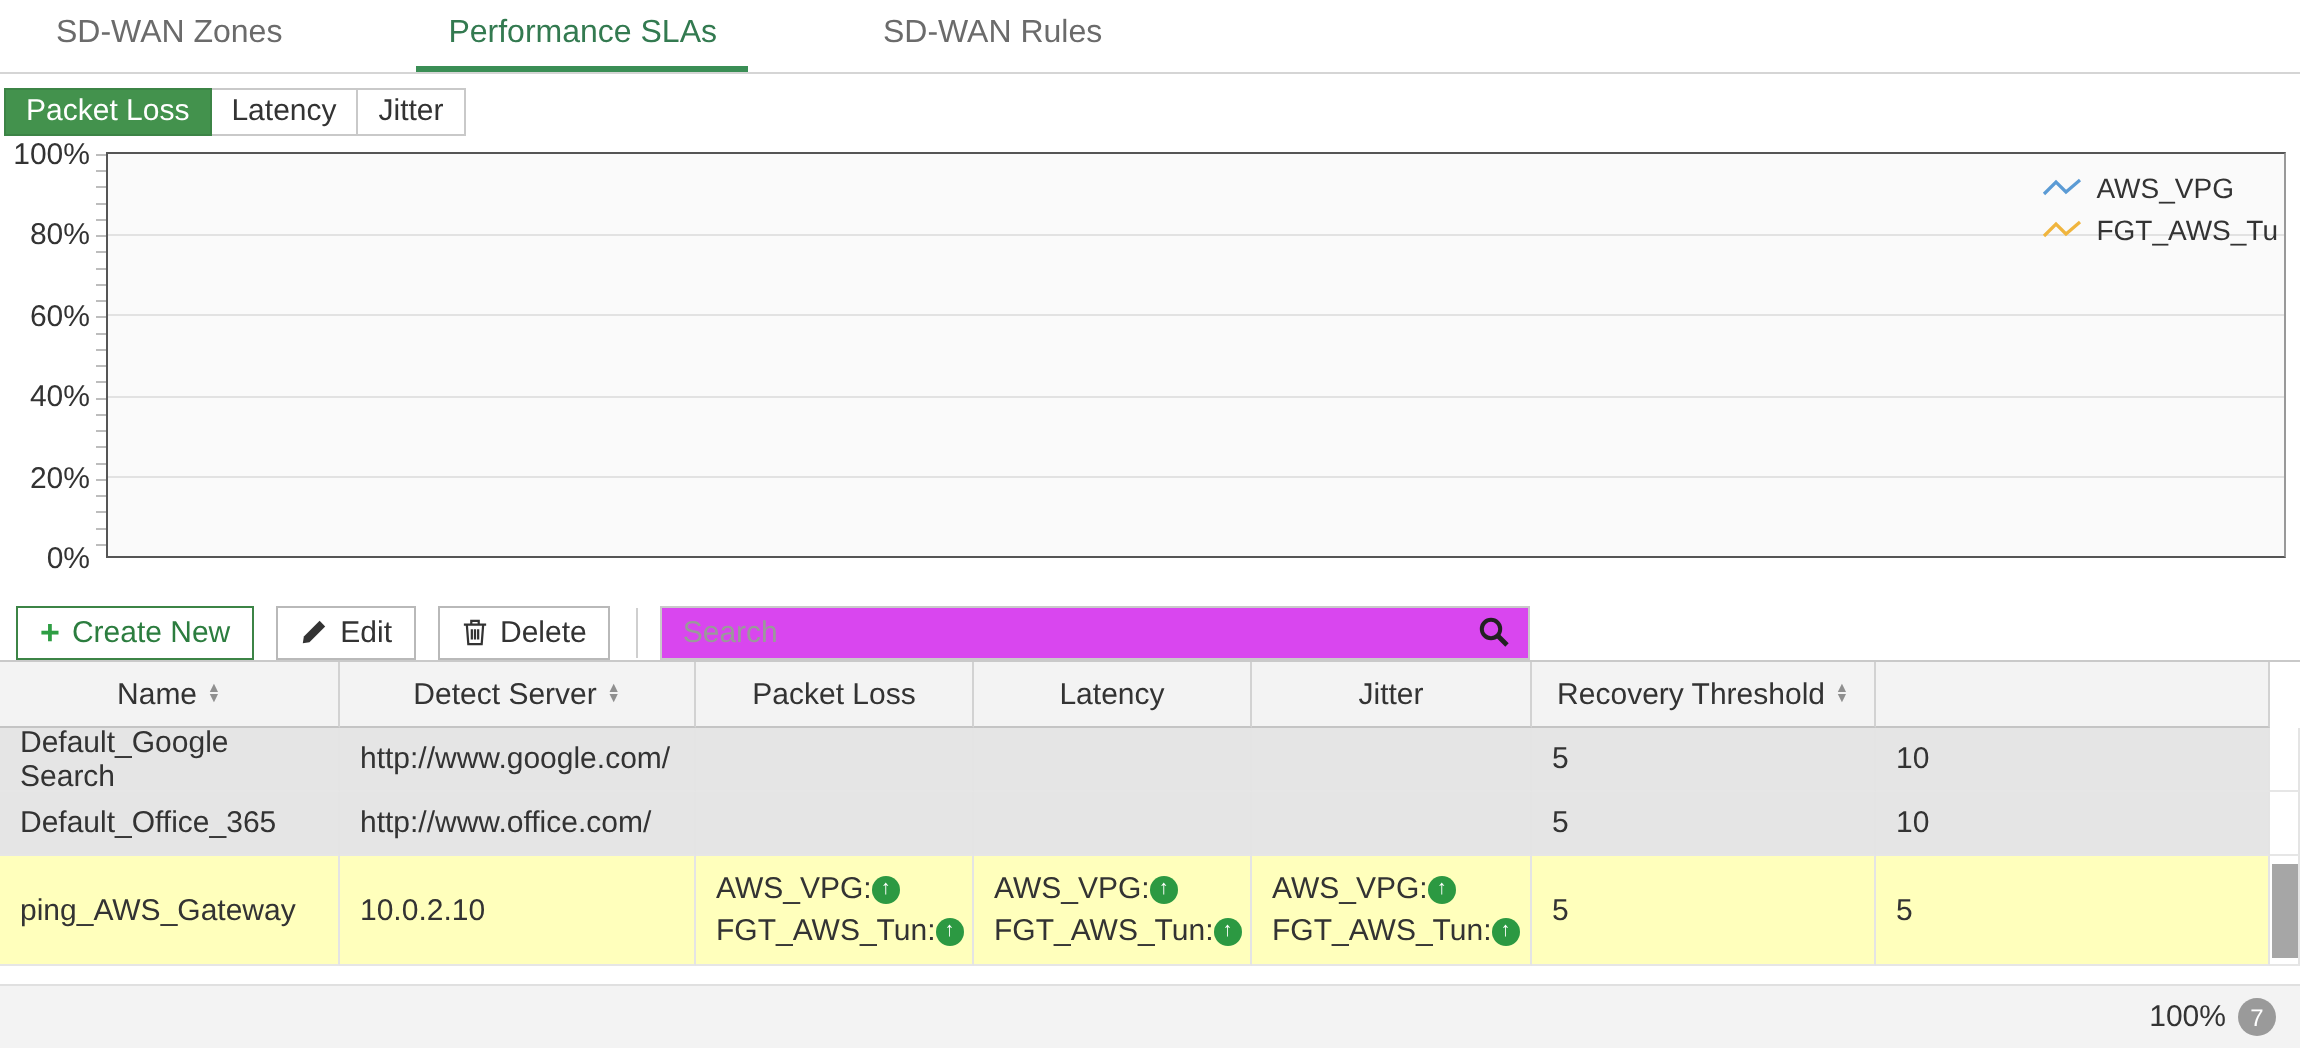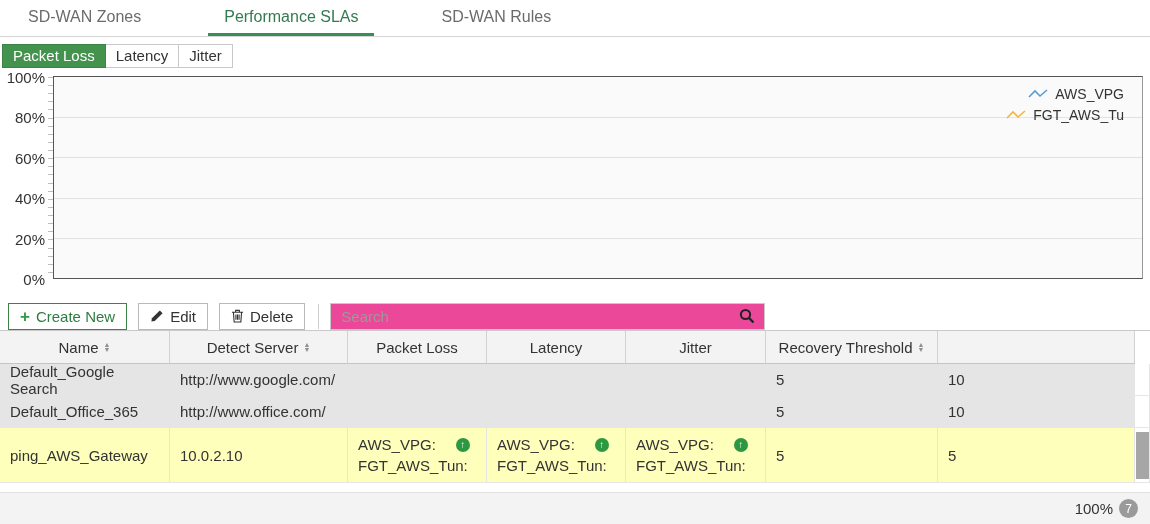"AWS_VPG" .legend { align-items: flex-end -> none; right: 18px -> 3px }
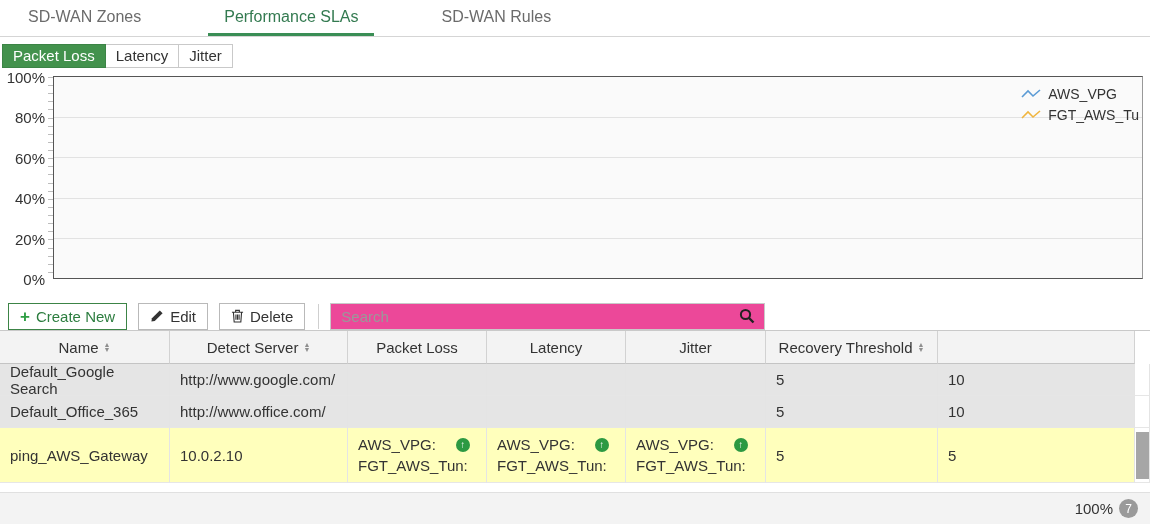"Search" .searchbox { background: #ec4899 -> #d946ef }
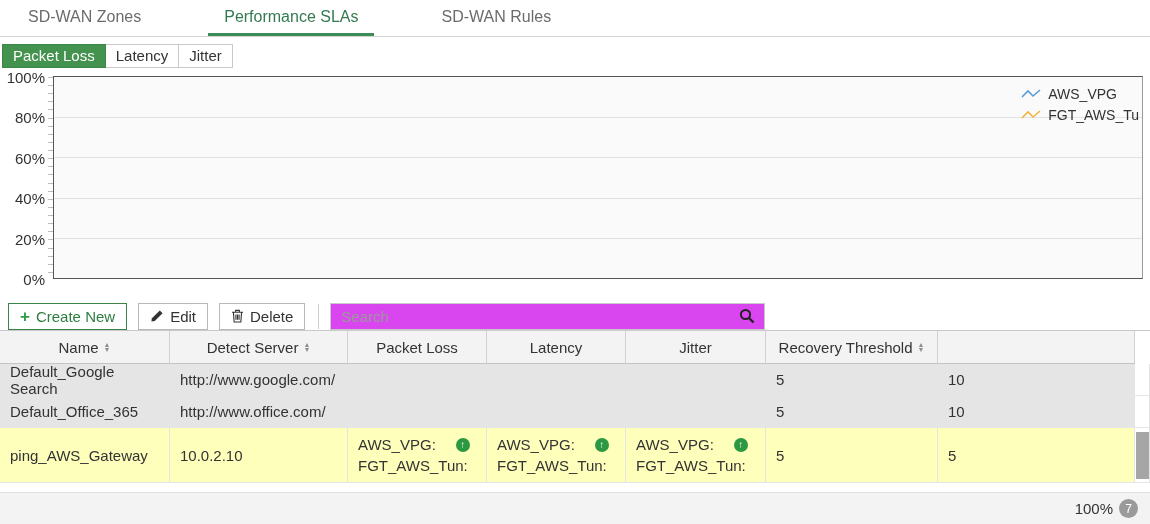"AWS_VPG:" .member-line { gap: 20px -> 0 }
